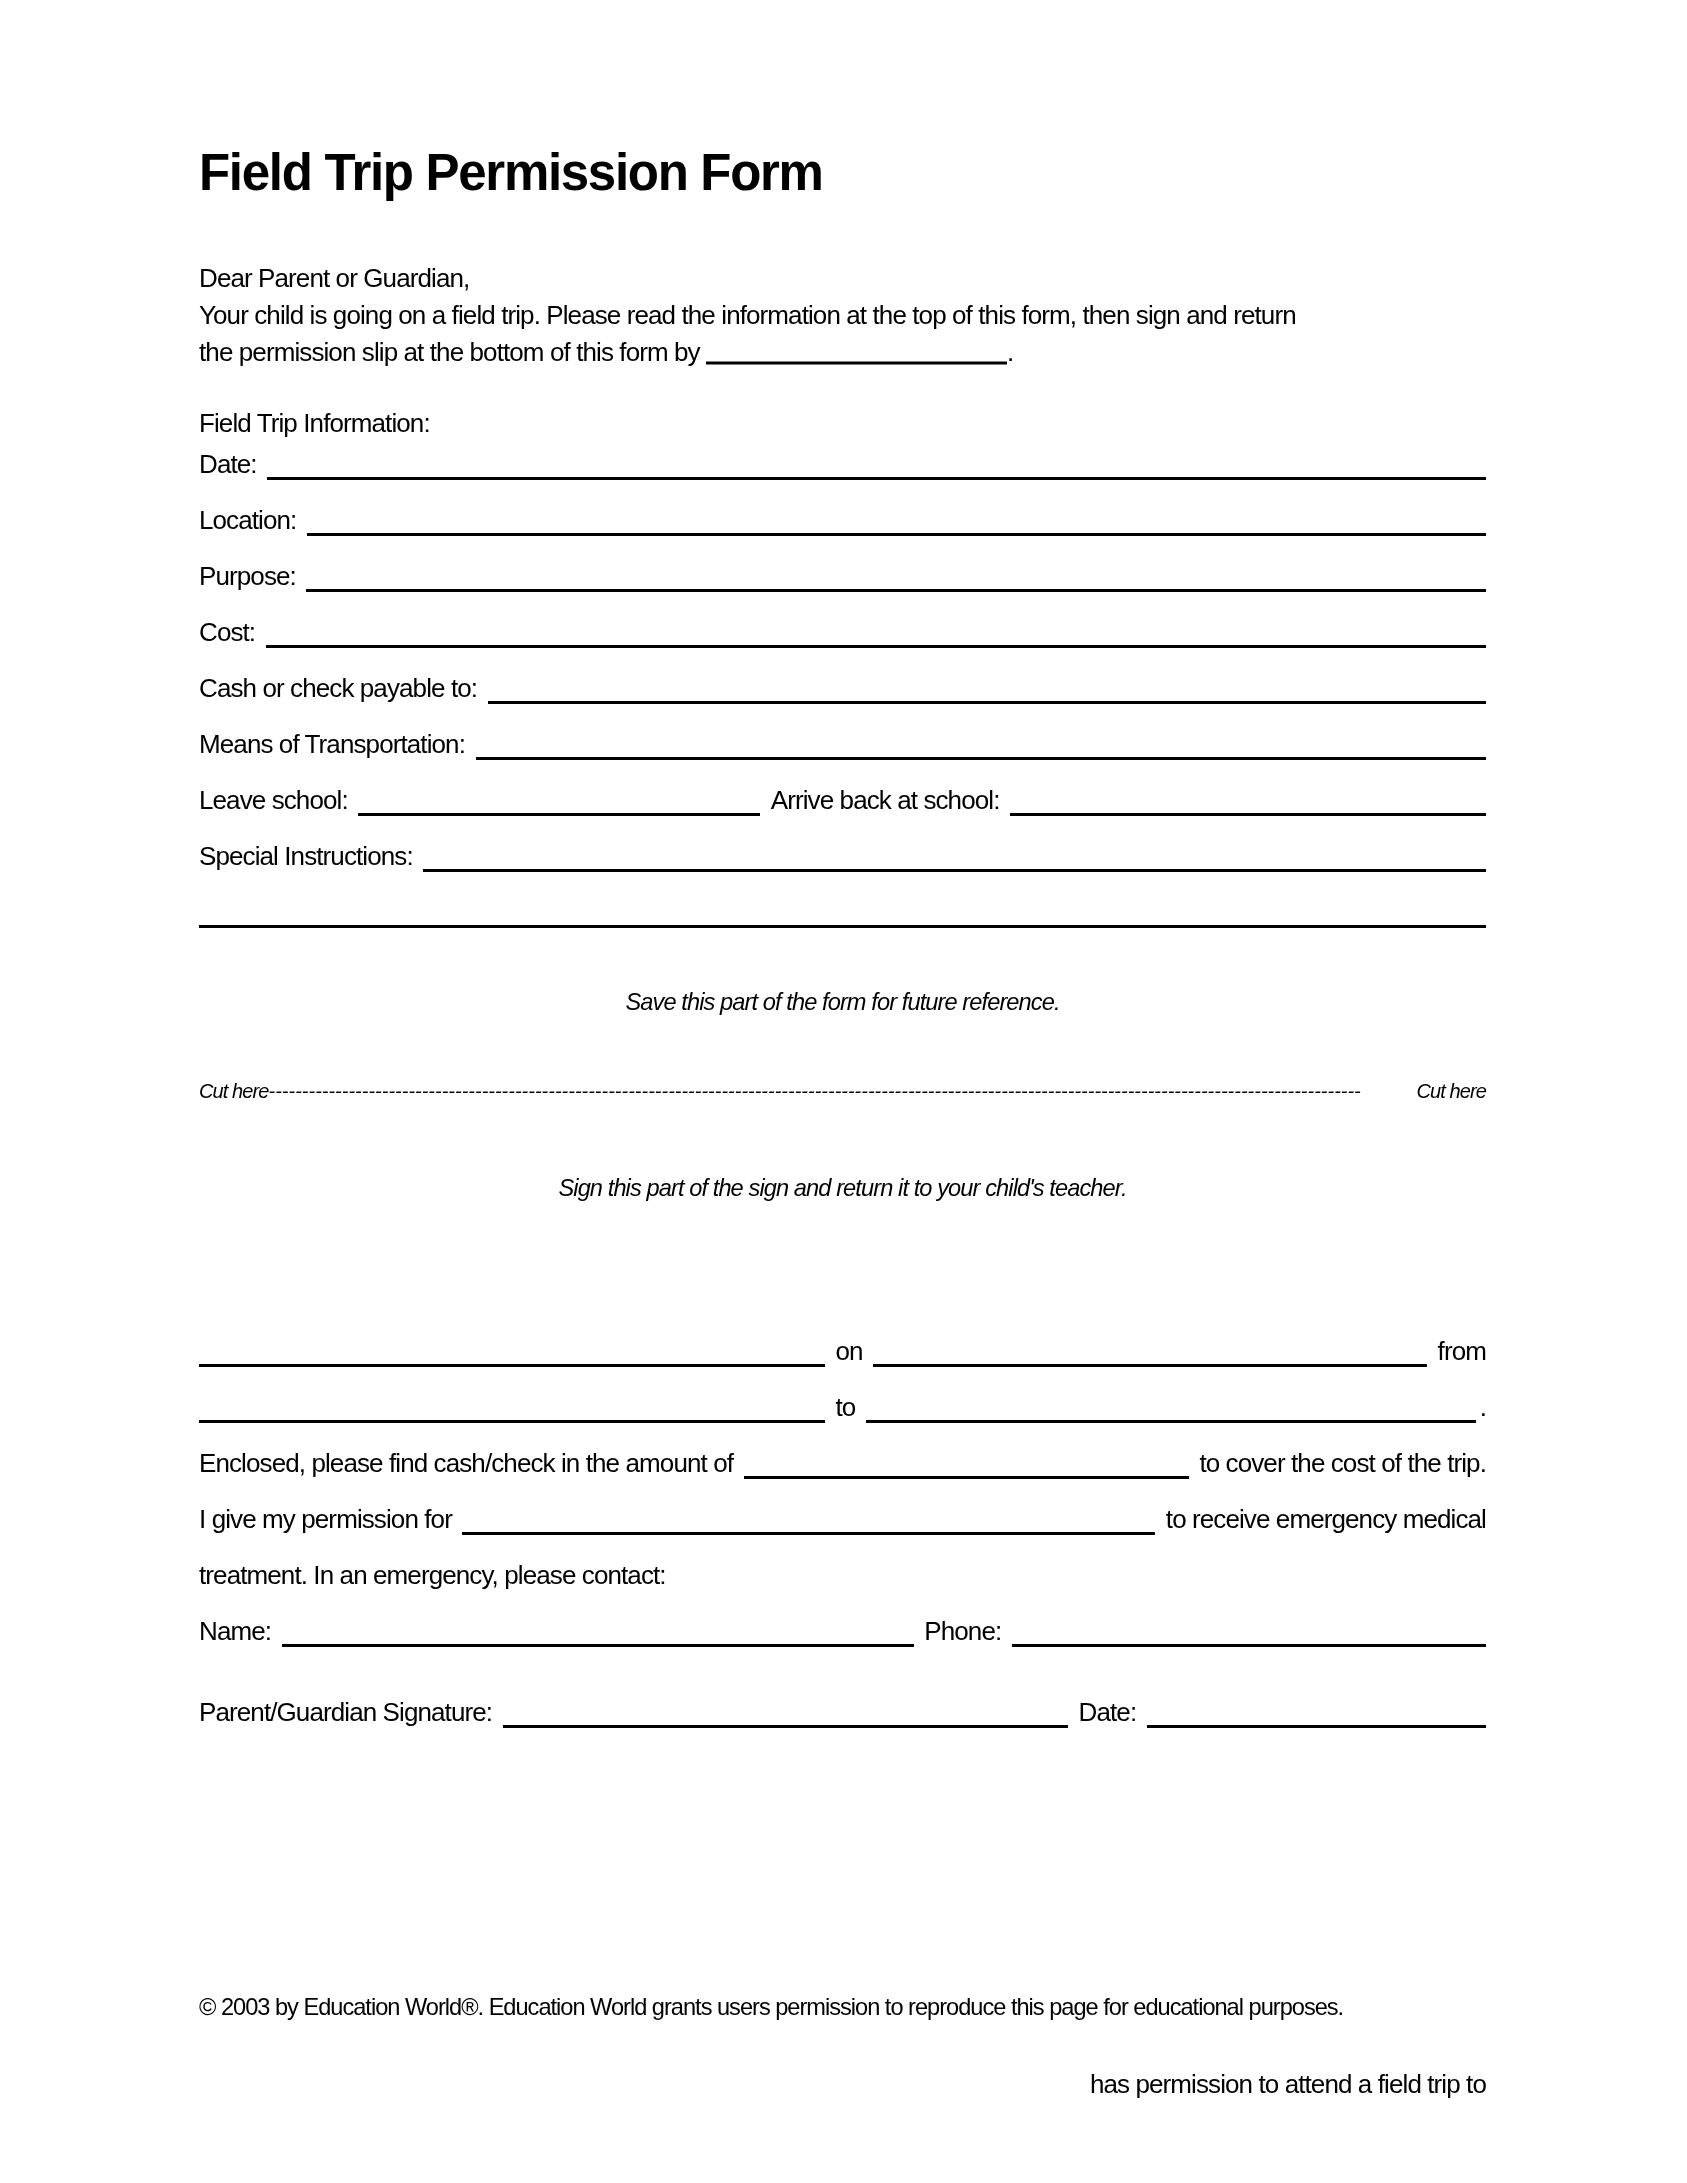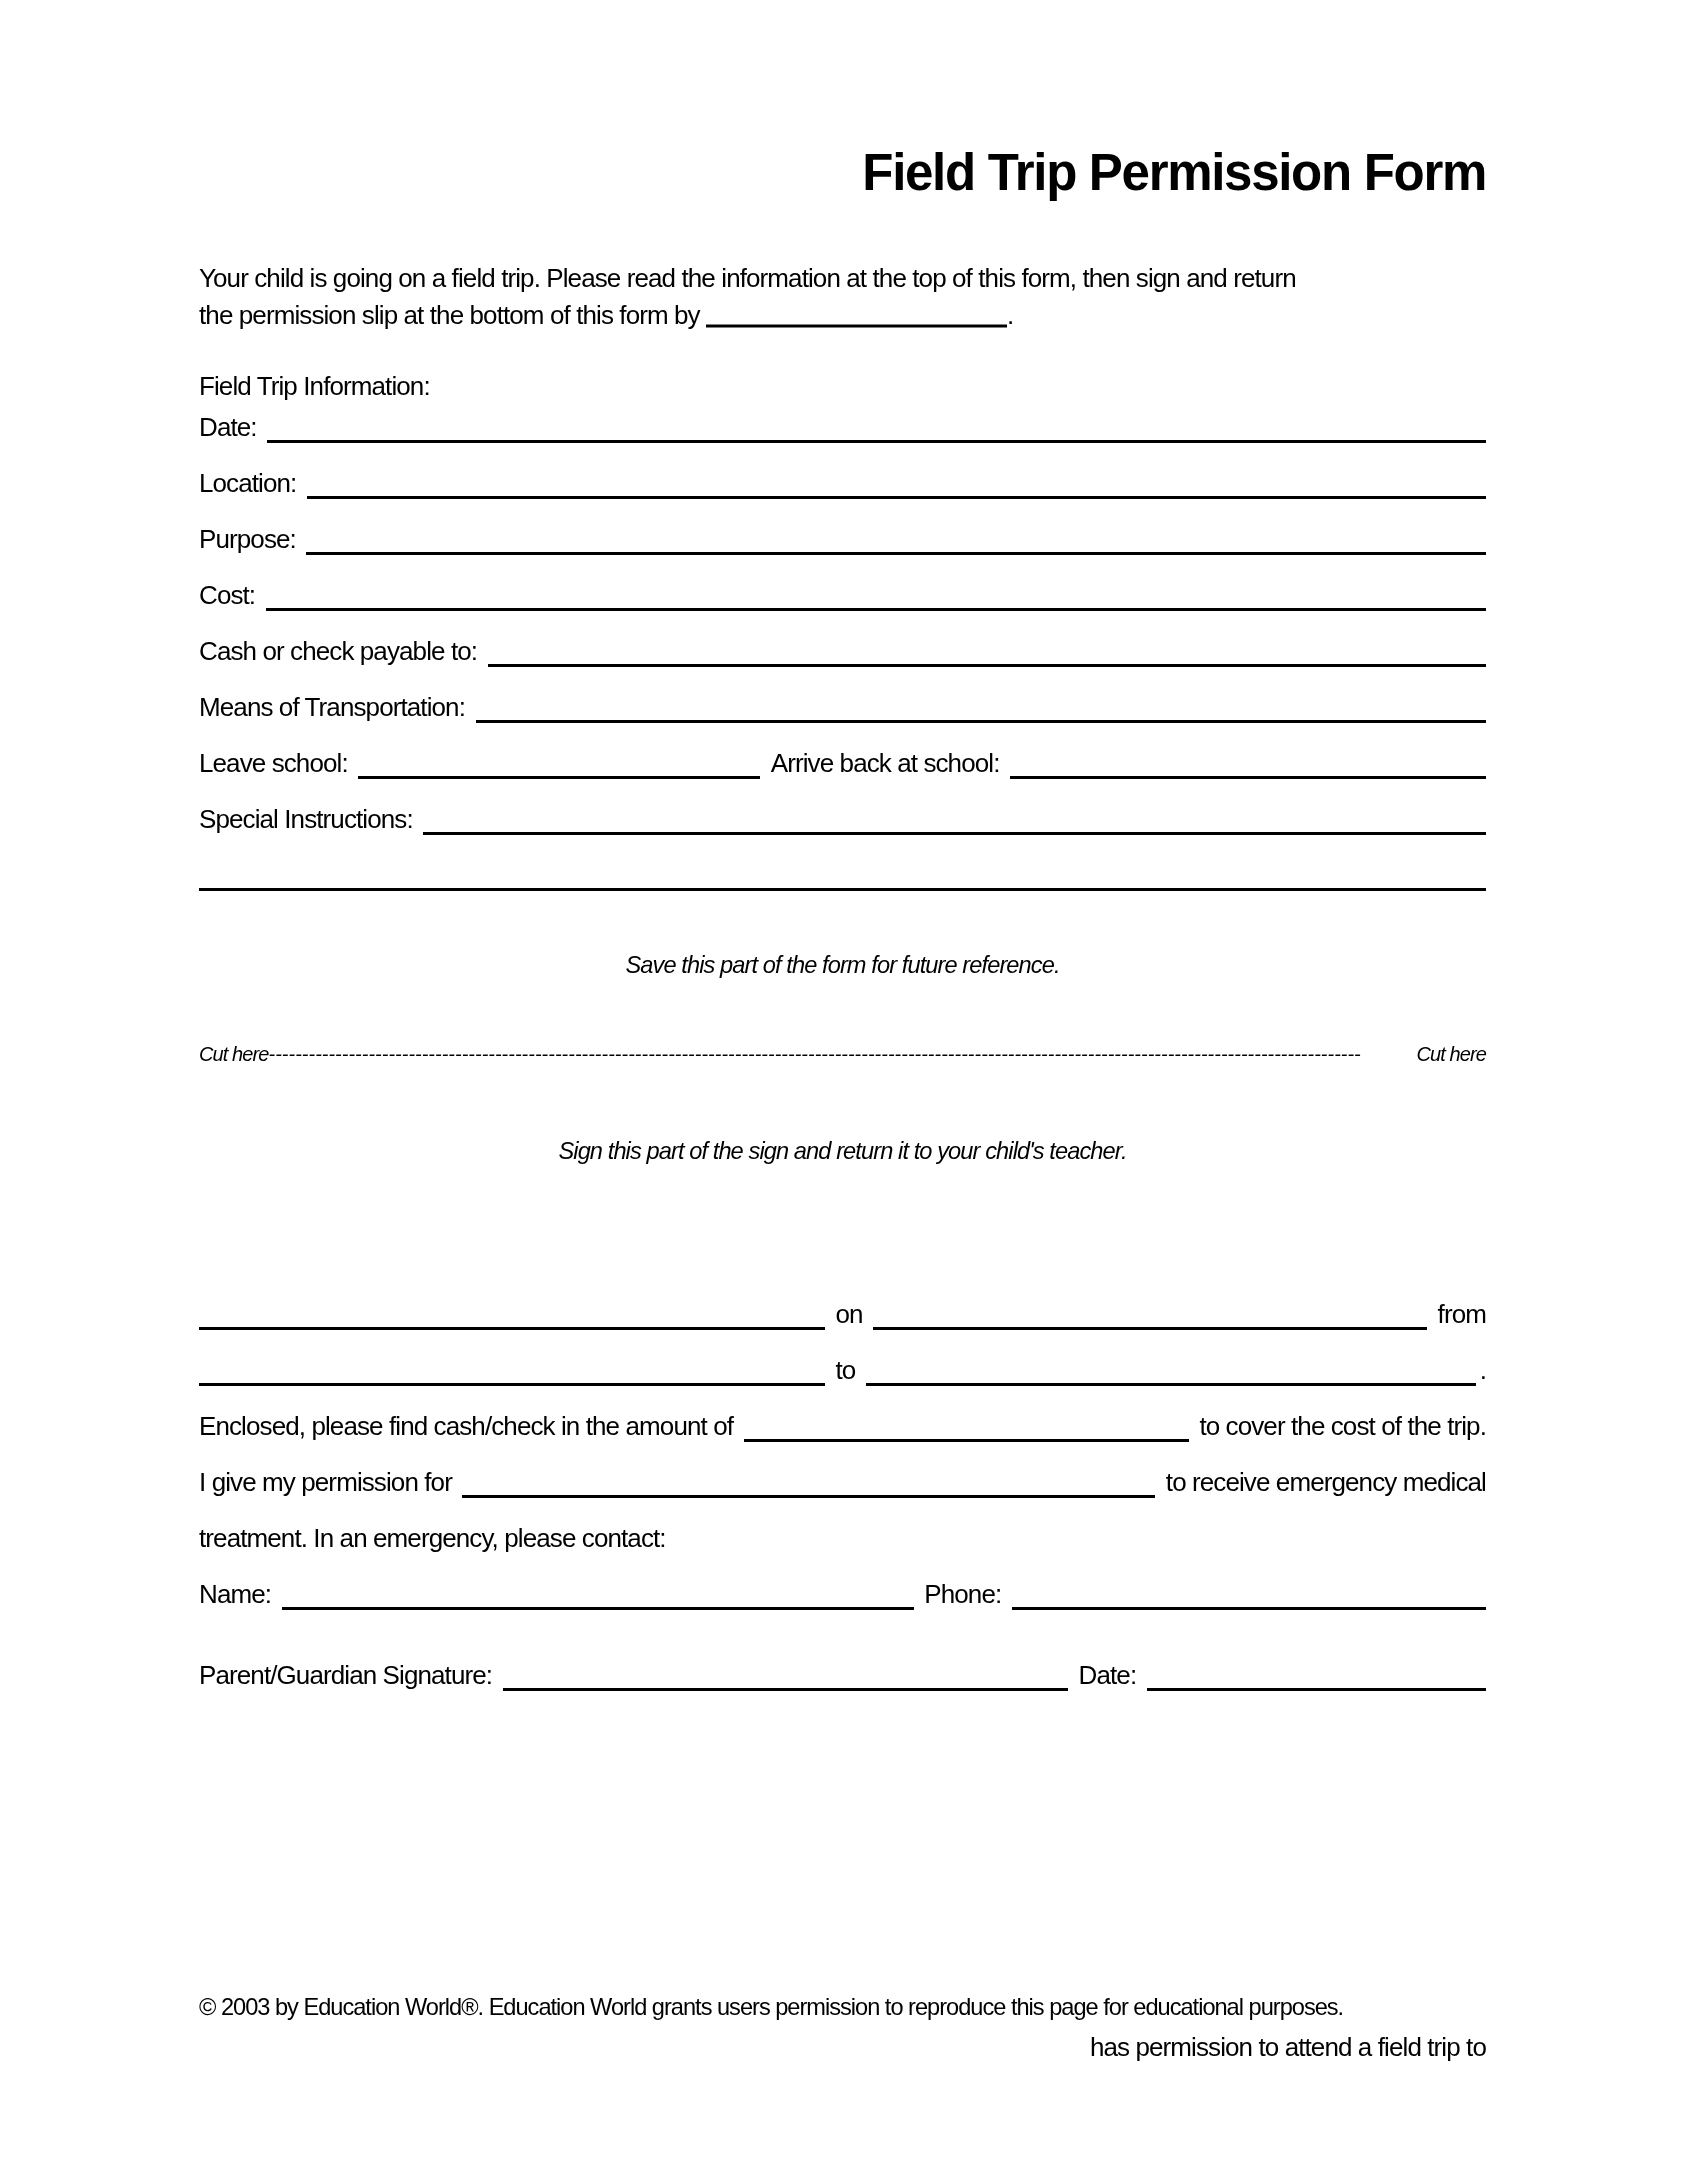"Field Trip Permission Form" .title { text-align: right -> left }
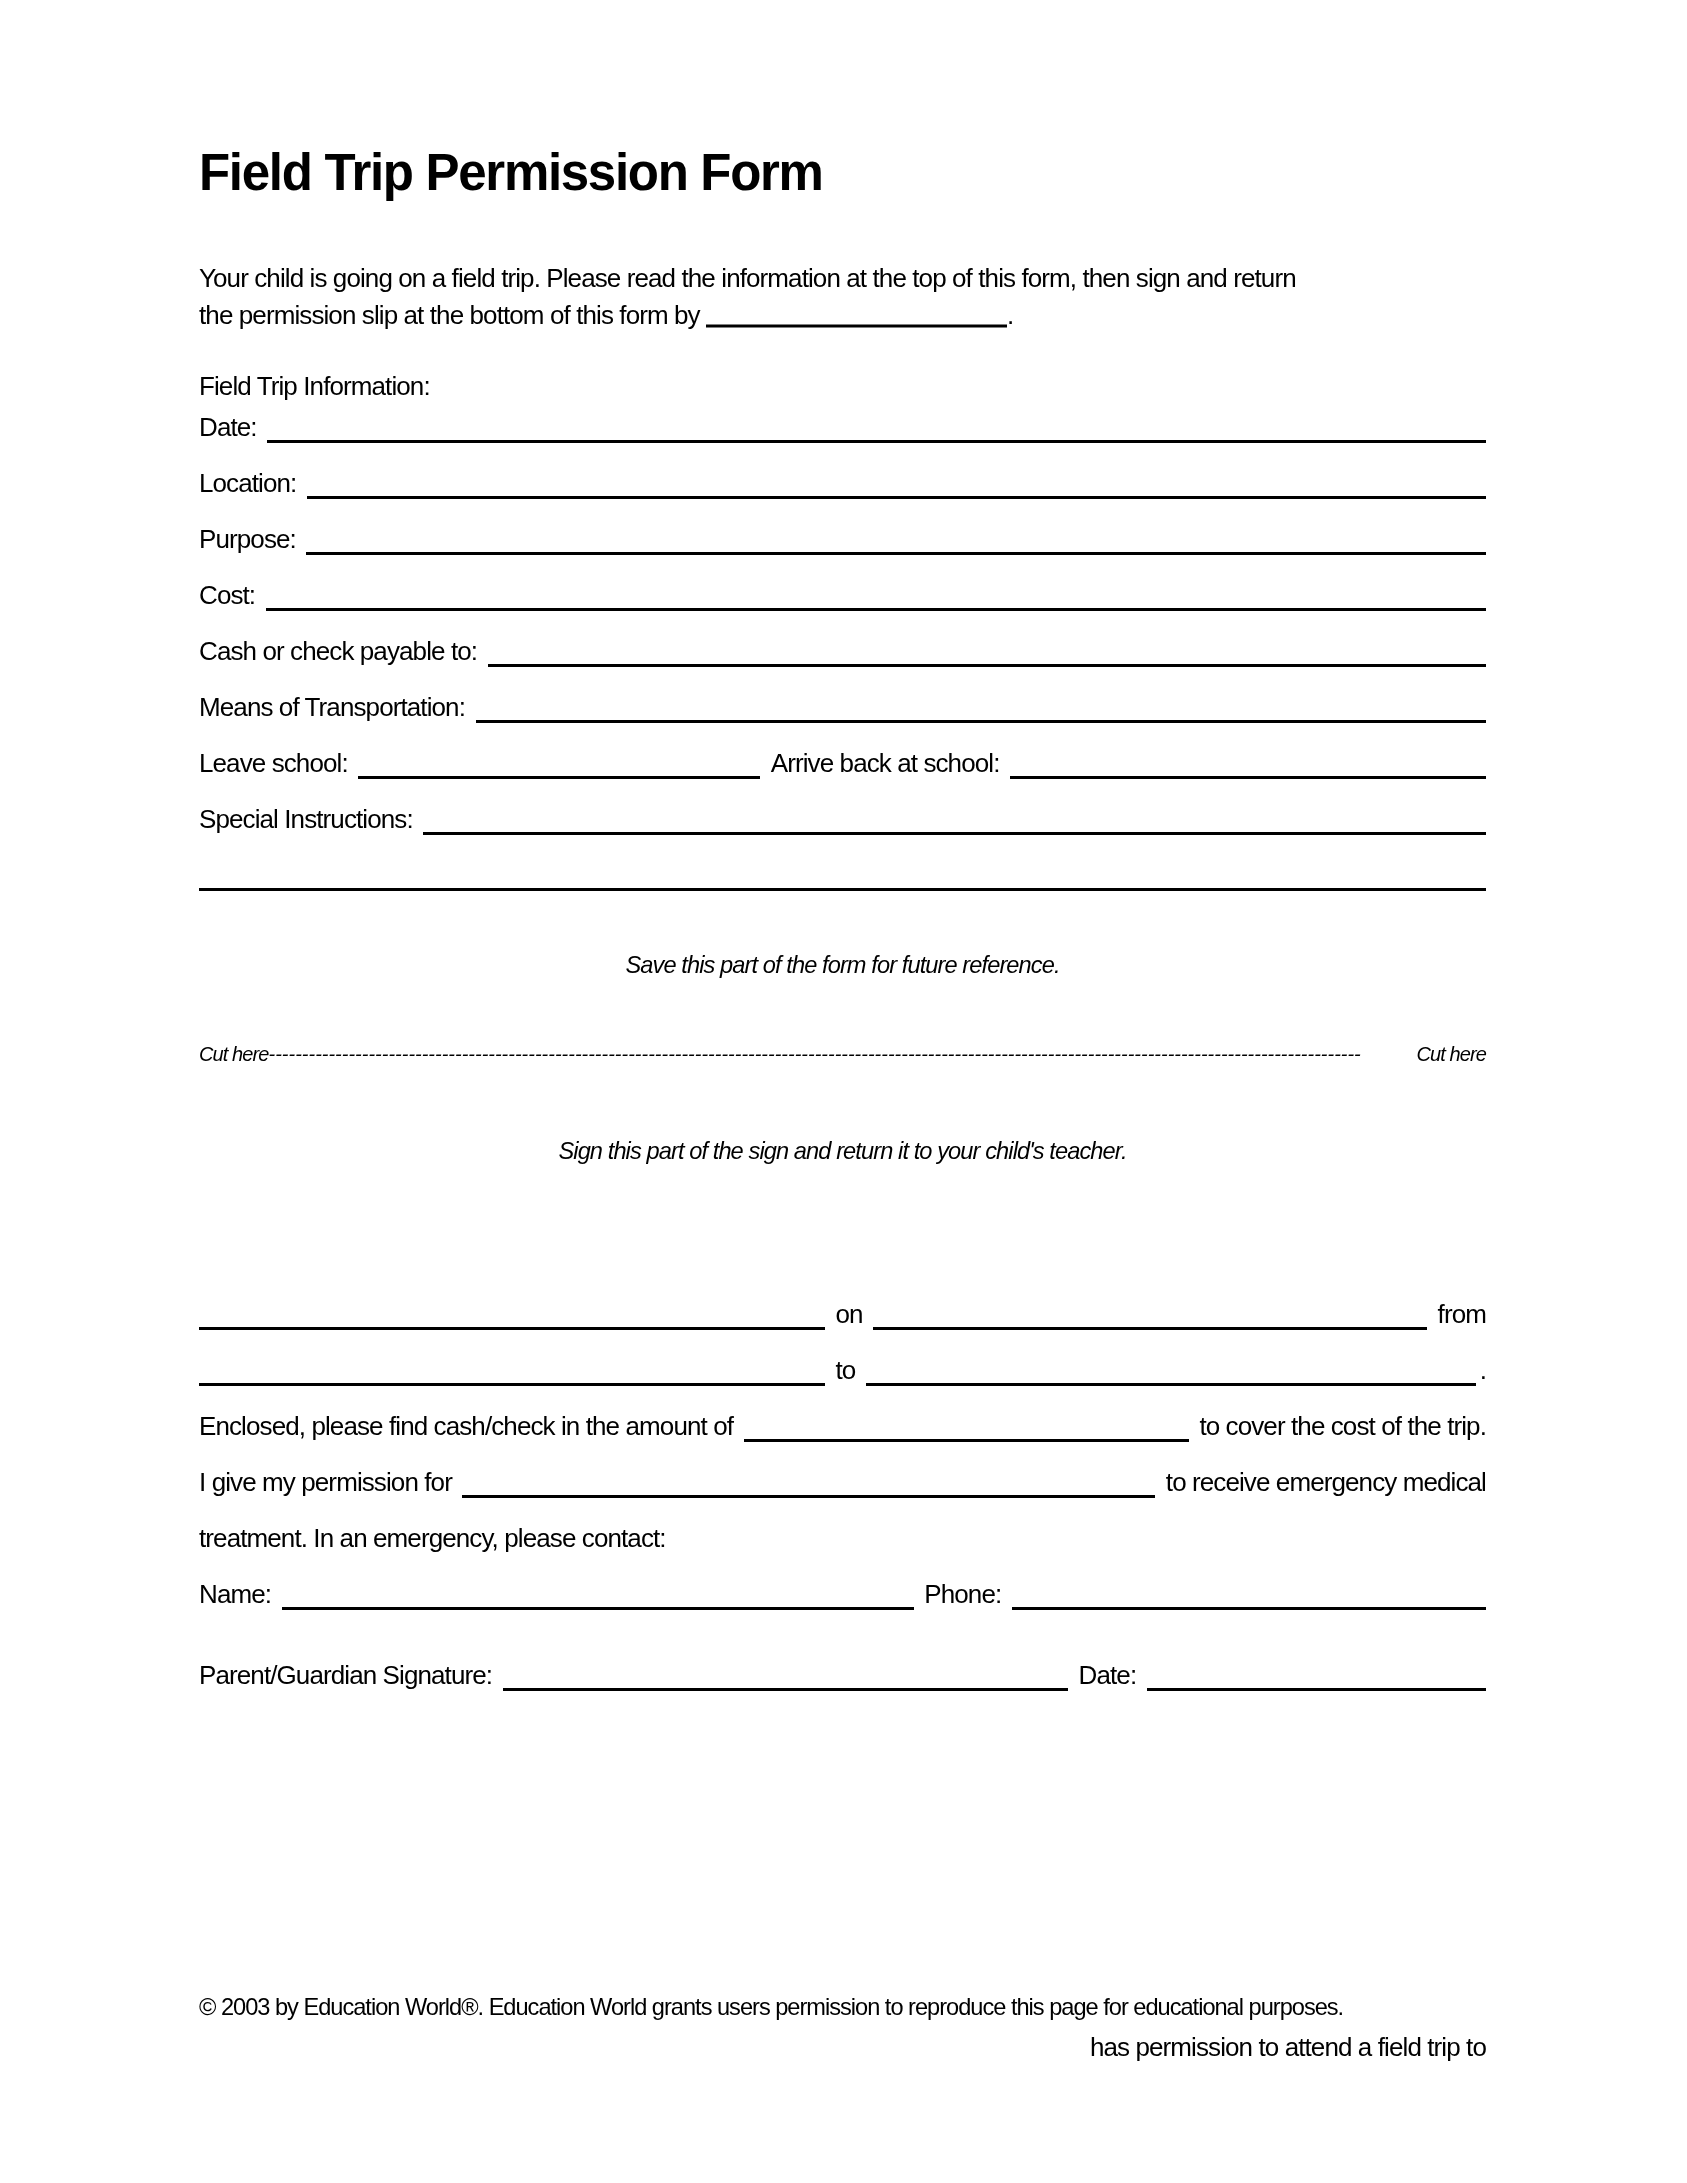"Dear Parent or Guardian," div { html: none -> <div>Dear Parent or Guardian,</div> }
